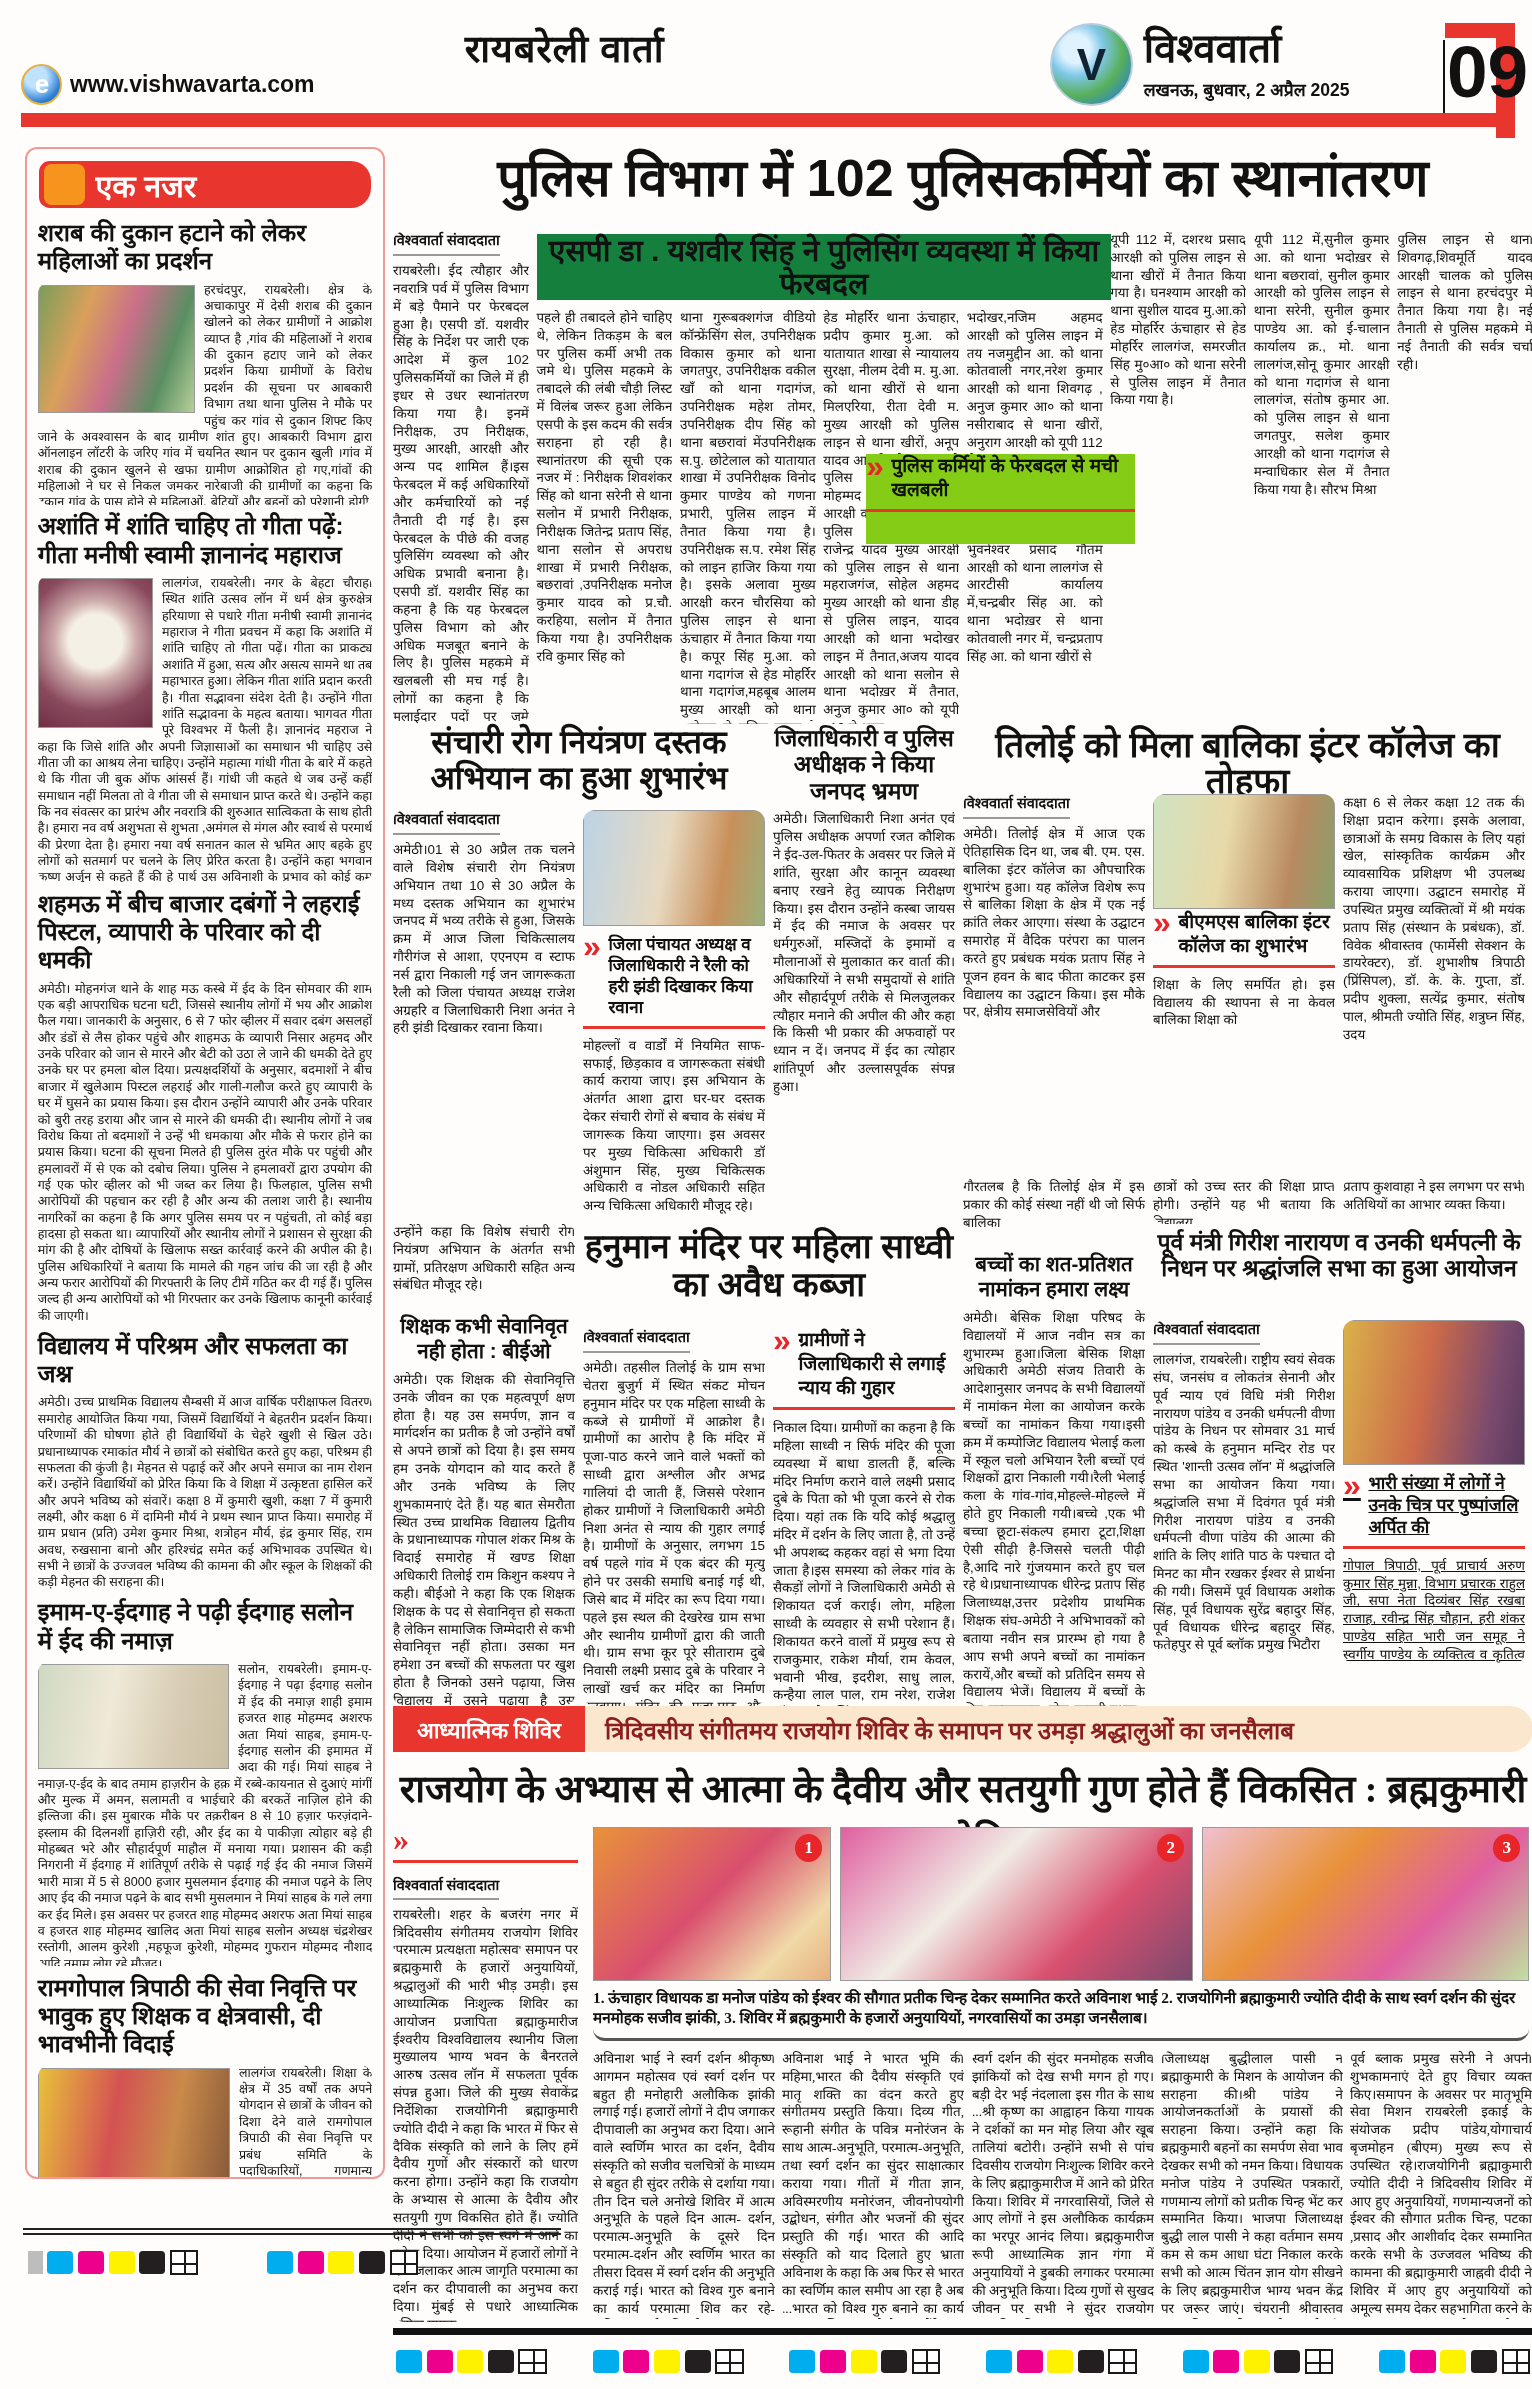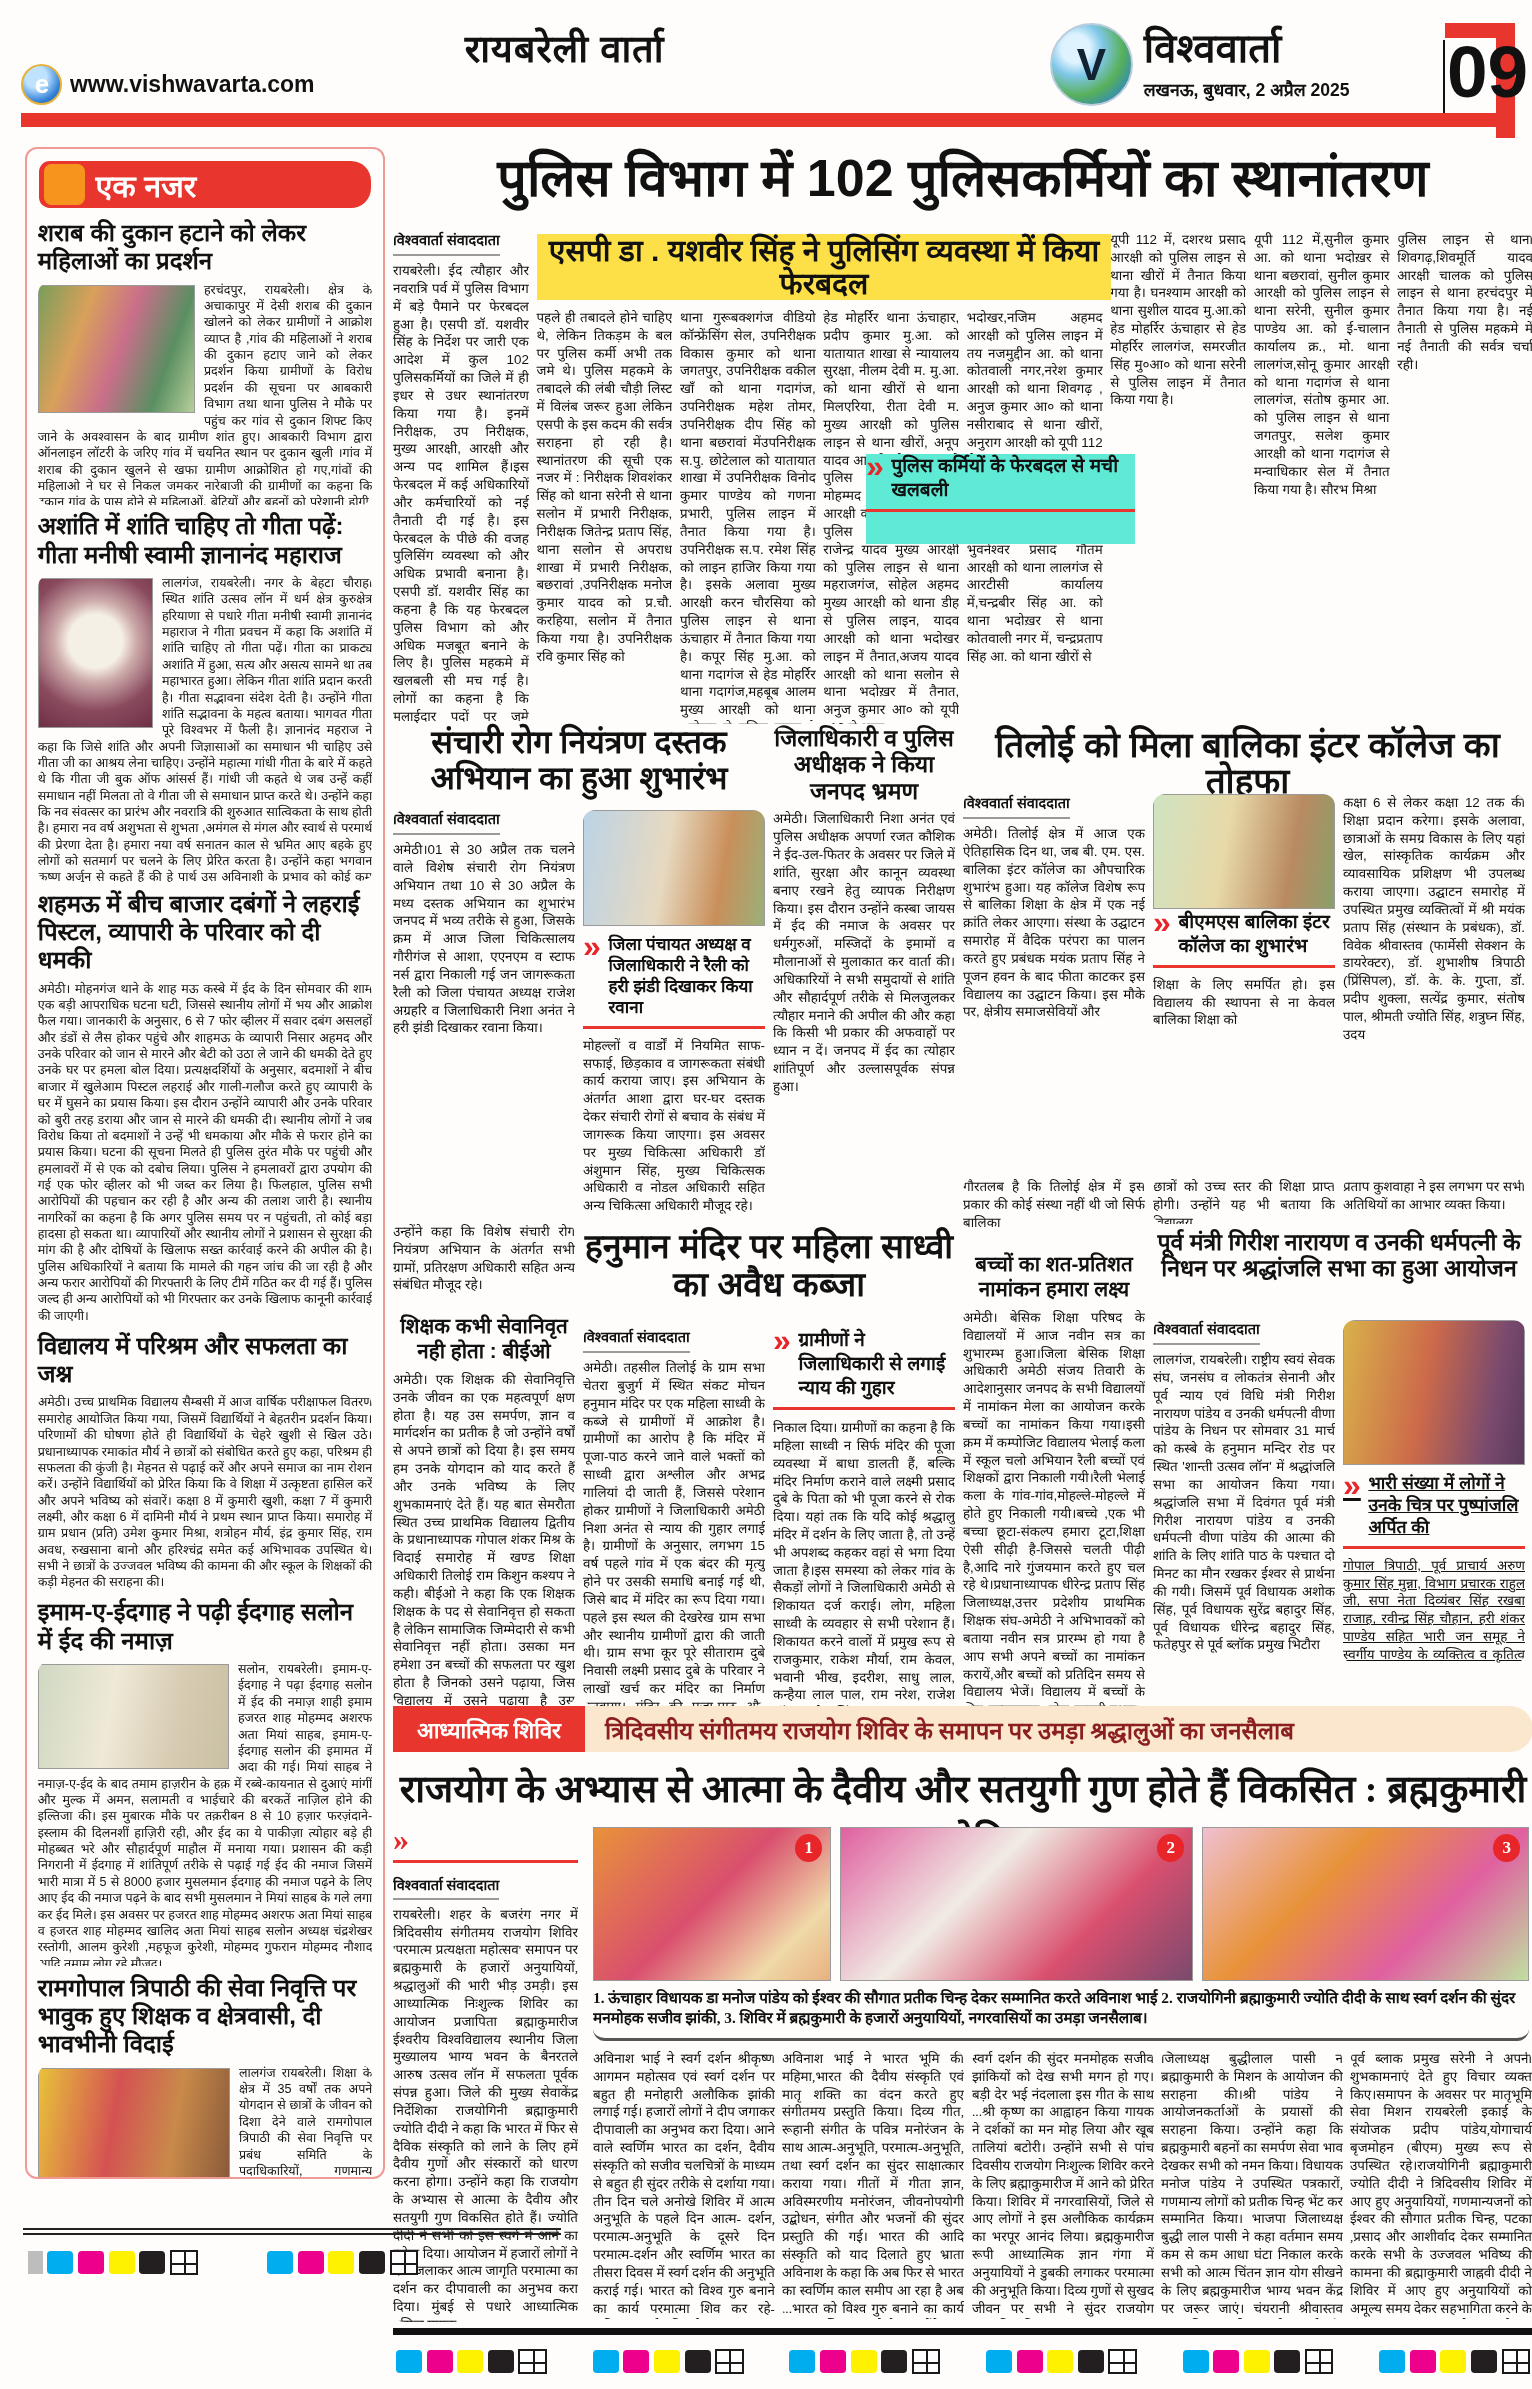"एसपी डा . यशवीर सिंह" div.abs { background: #fde047 -> #15803d }
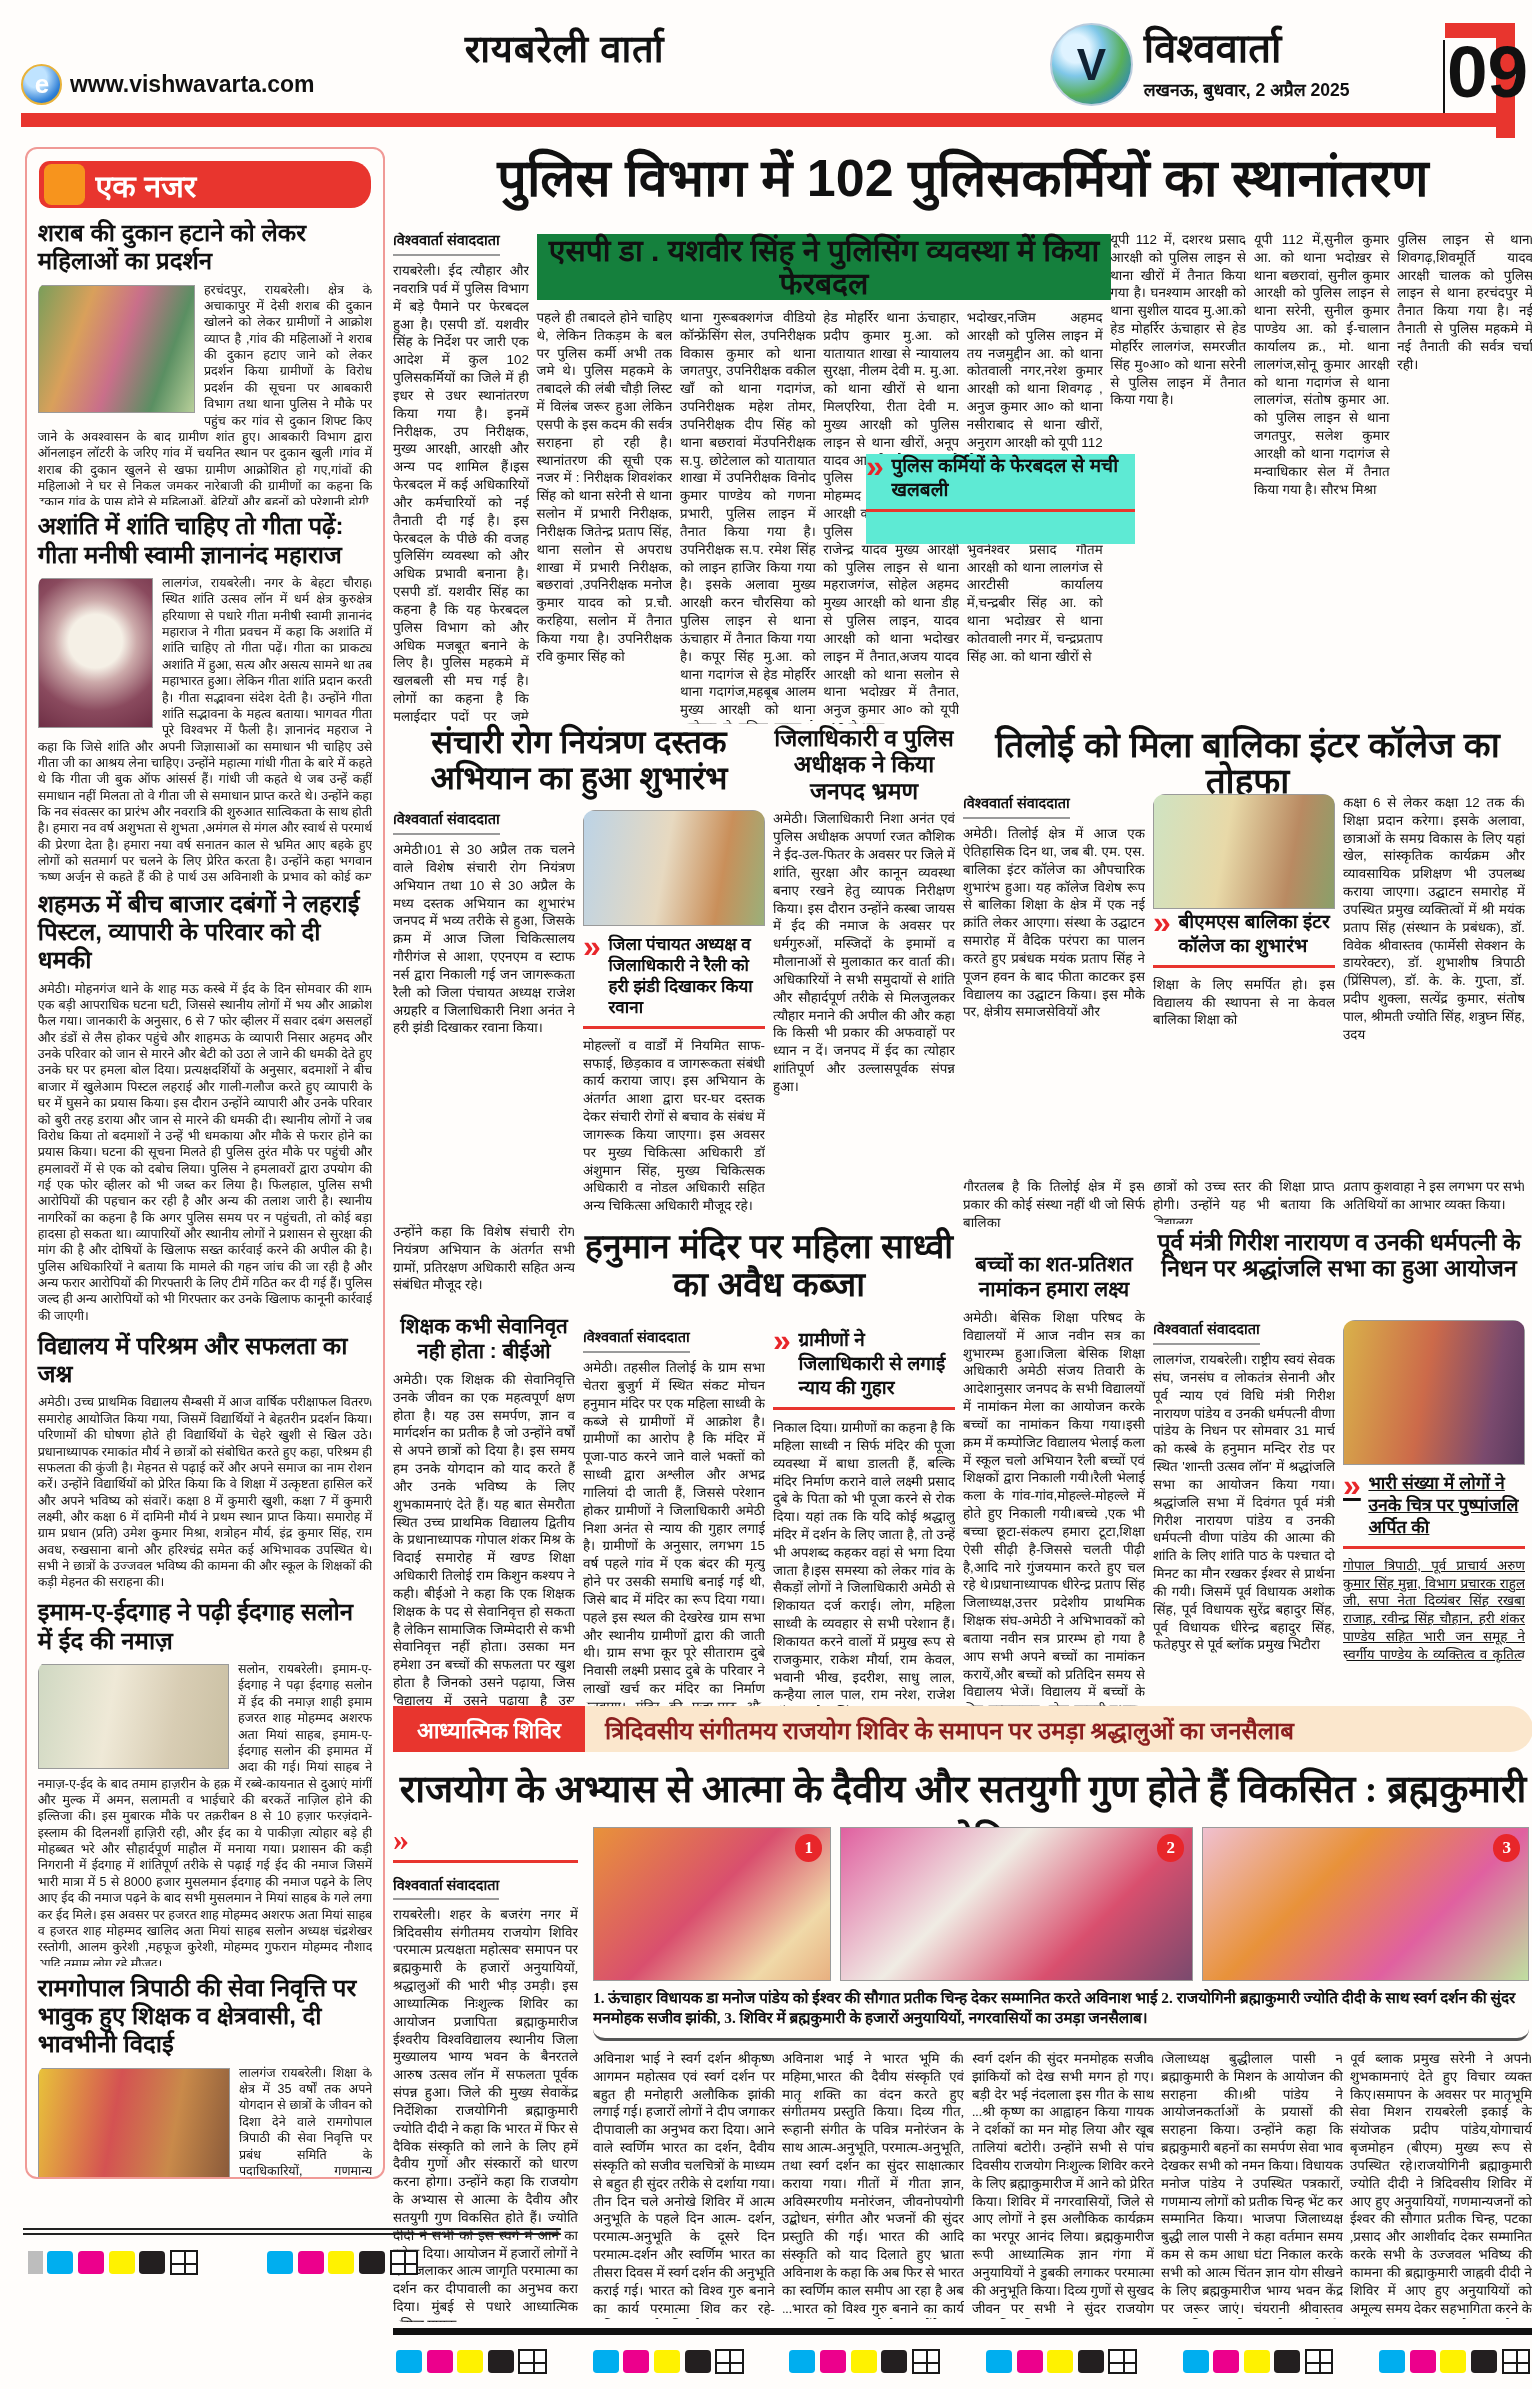"पुलिस कर्मियों के फेरबदल से" div.abs { background: #5eead4 -> #84cc16 }
